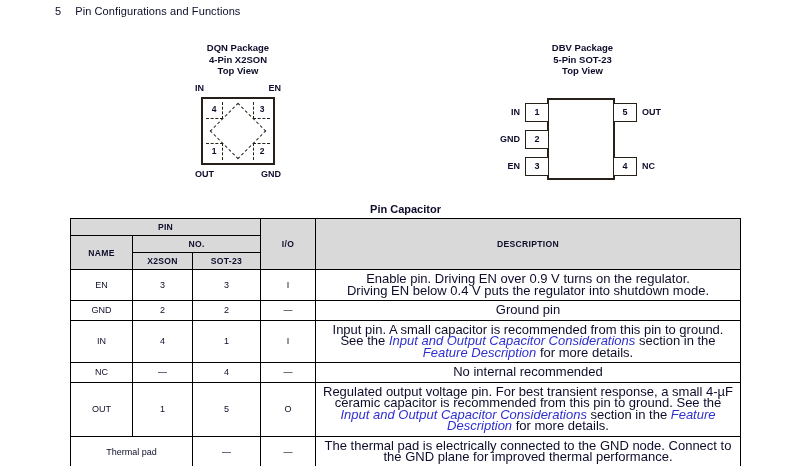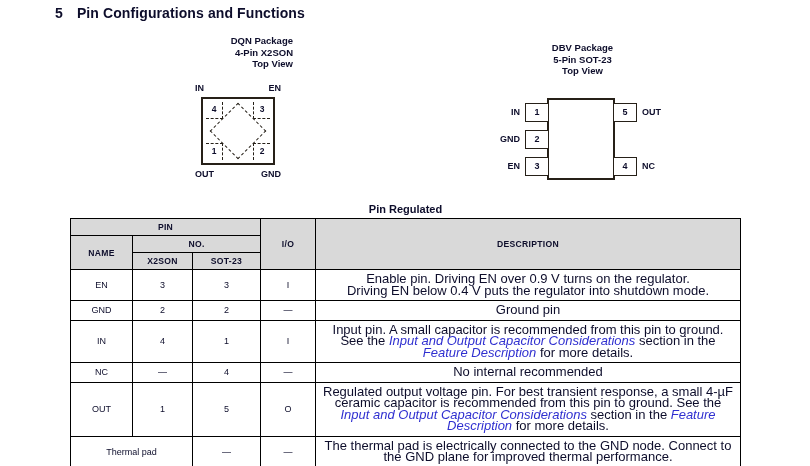"5 Pin Configurations and Functions" .section-heading { font-size: 14px -> 11px; font-weight: bold -> normal }
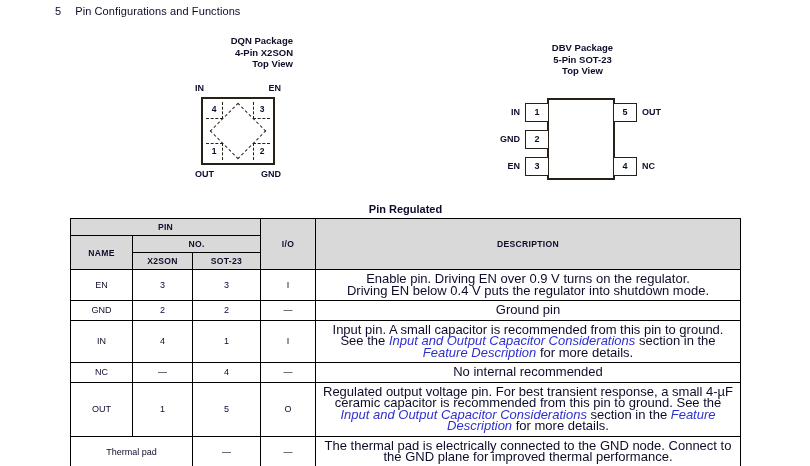"DQN Package" #dqn-caption { text-align: right -> none; top: 35px -> 42px }
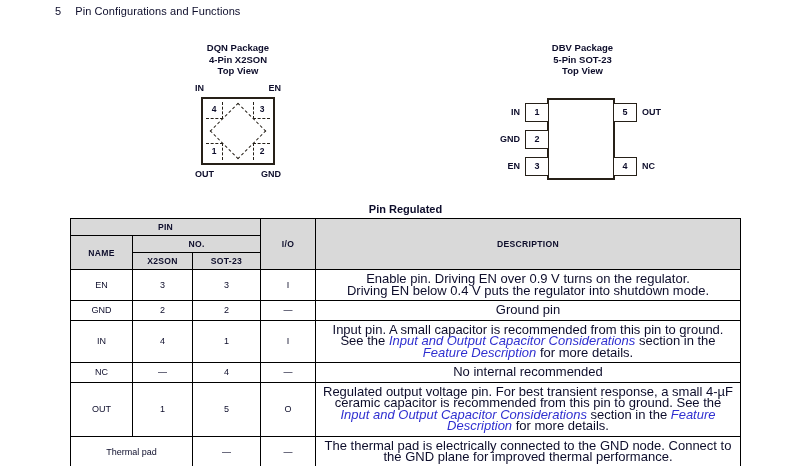"Pin Regulated" div { text: Regulated -> Capacitor }
